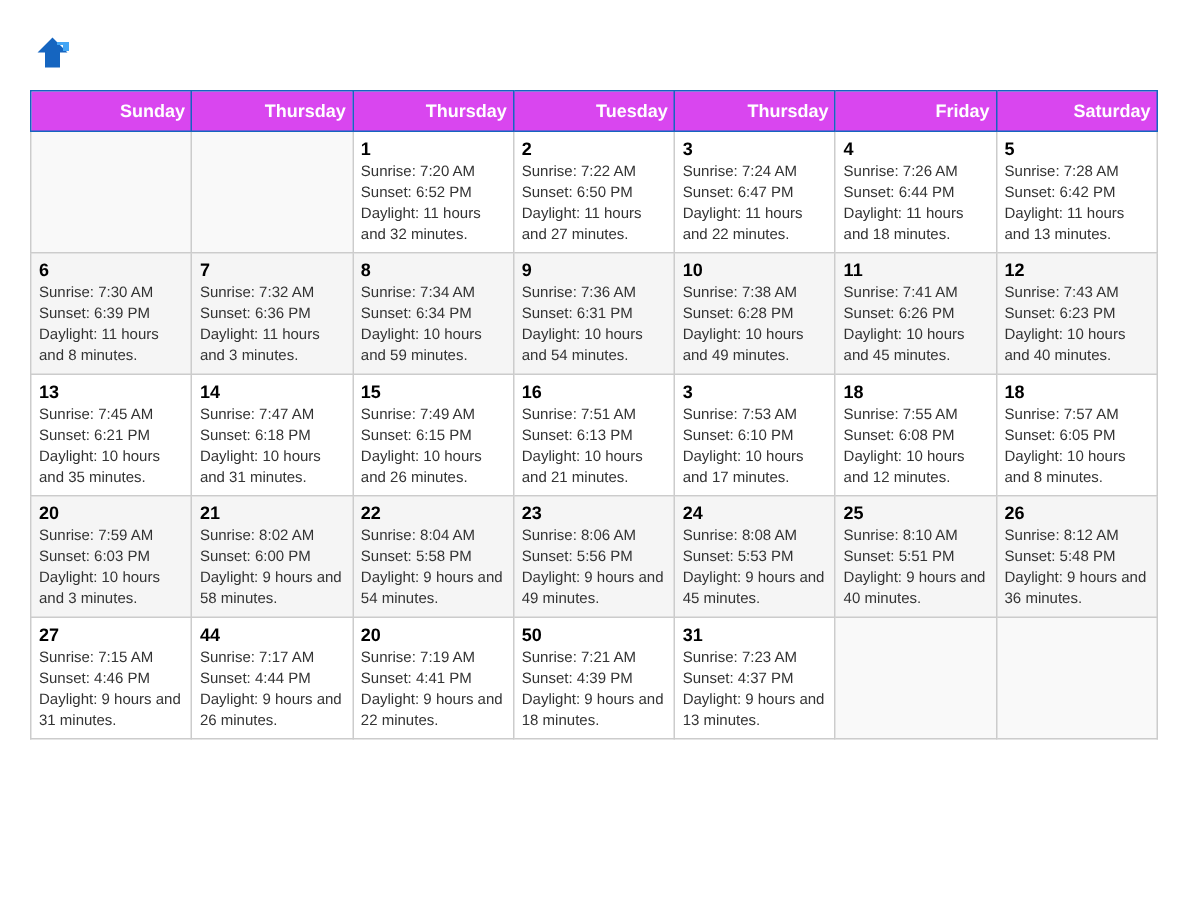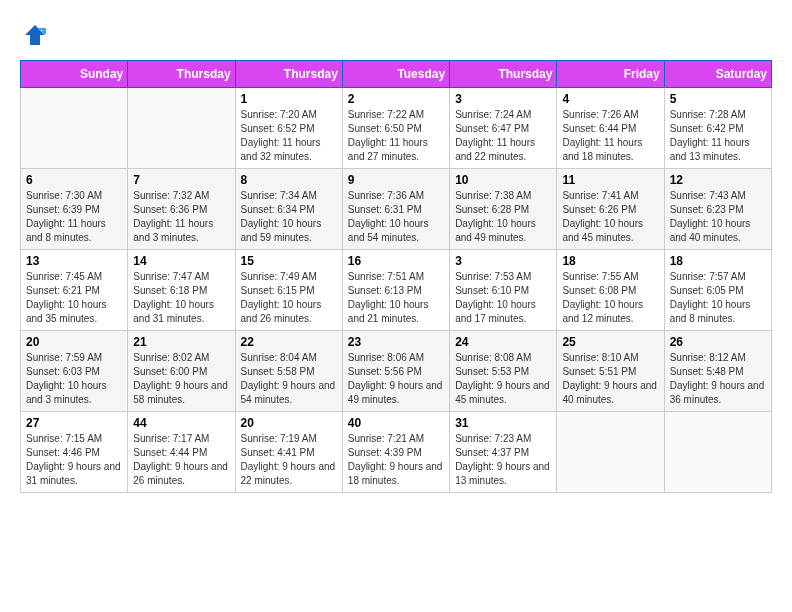"40" span.day-number { text: 40 -> 50 }
